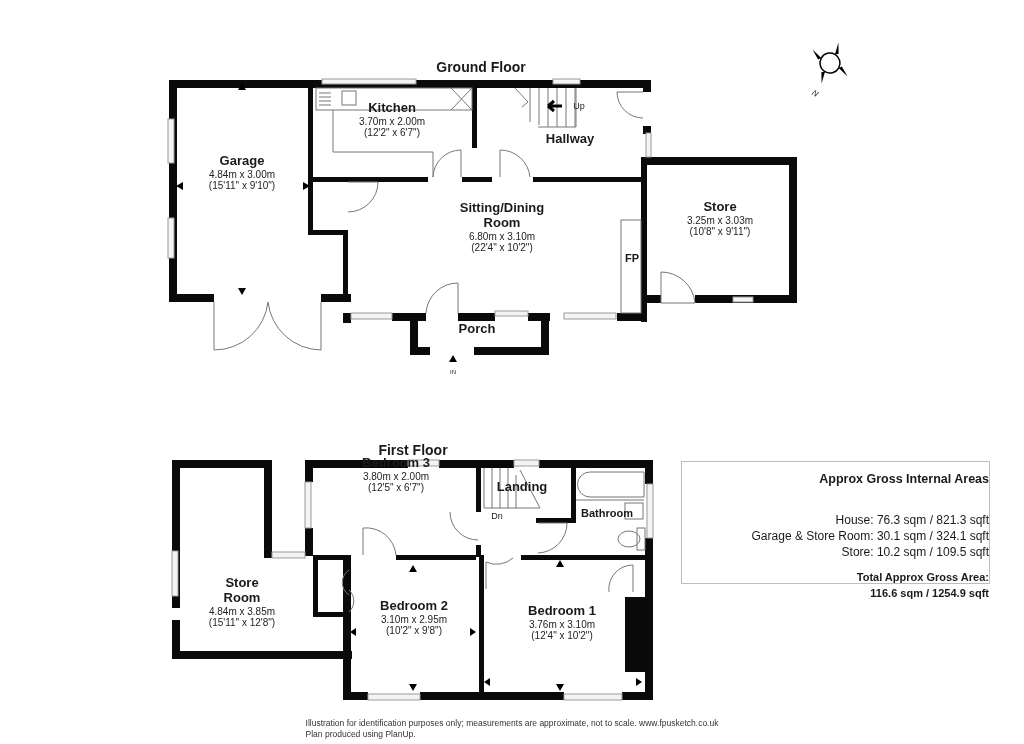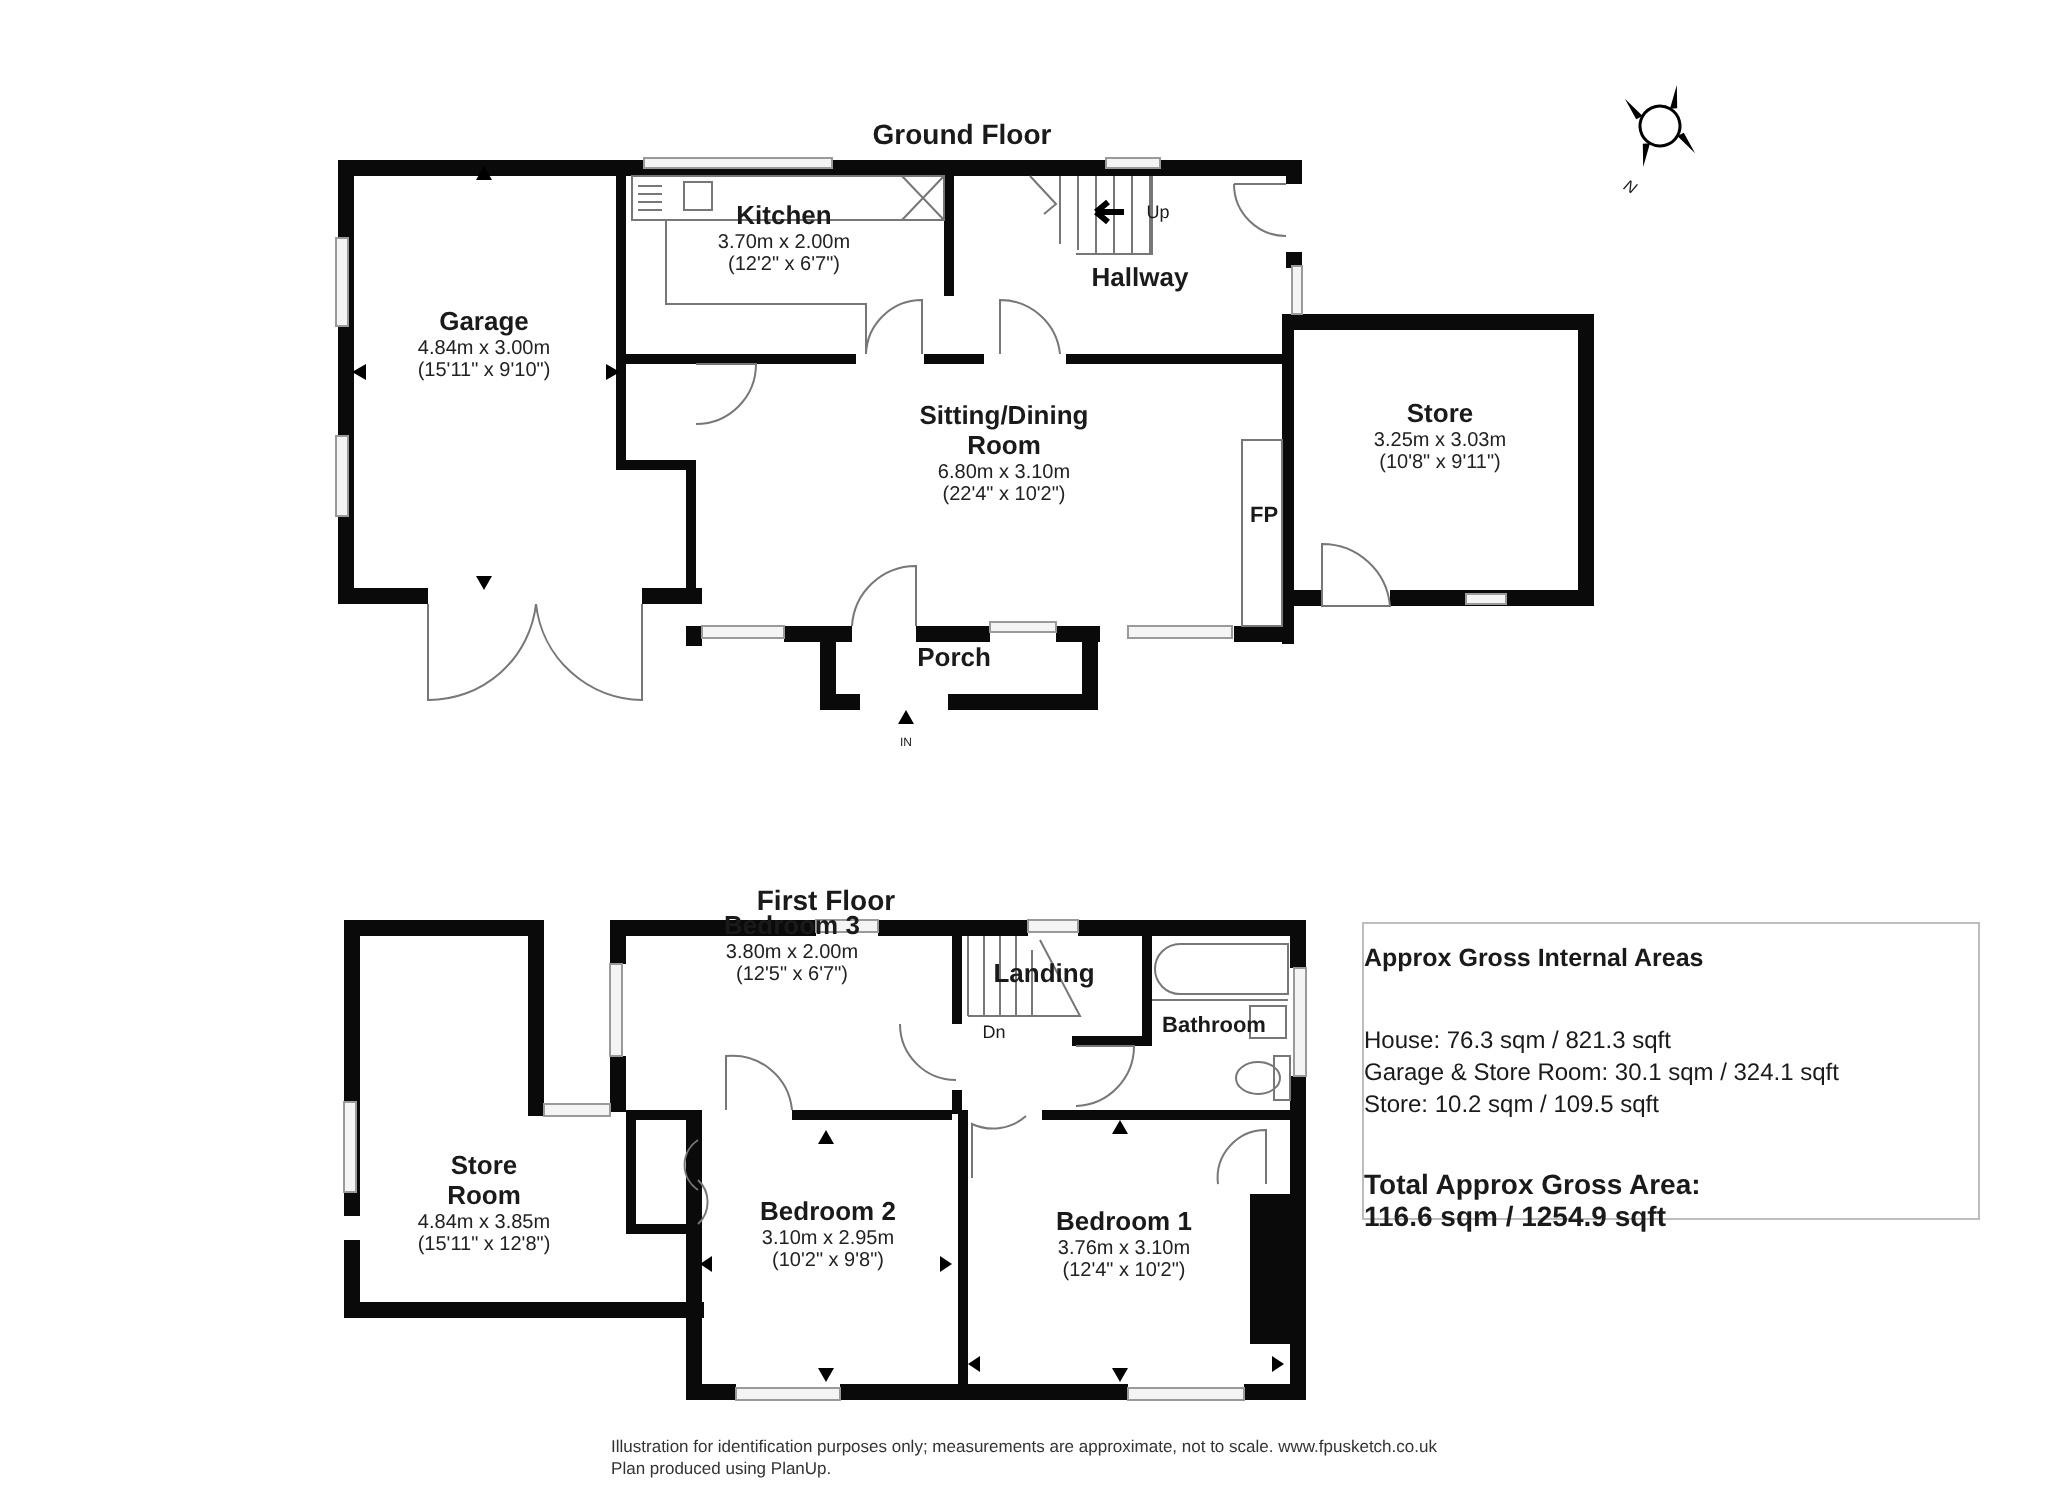"Approx Gross Internal Areas" .areas { height: 149px -> 123px; text-align: left -> right }
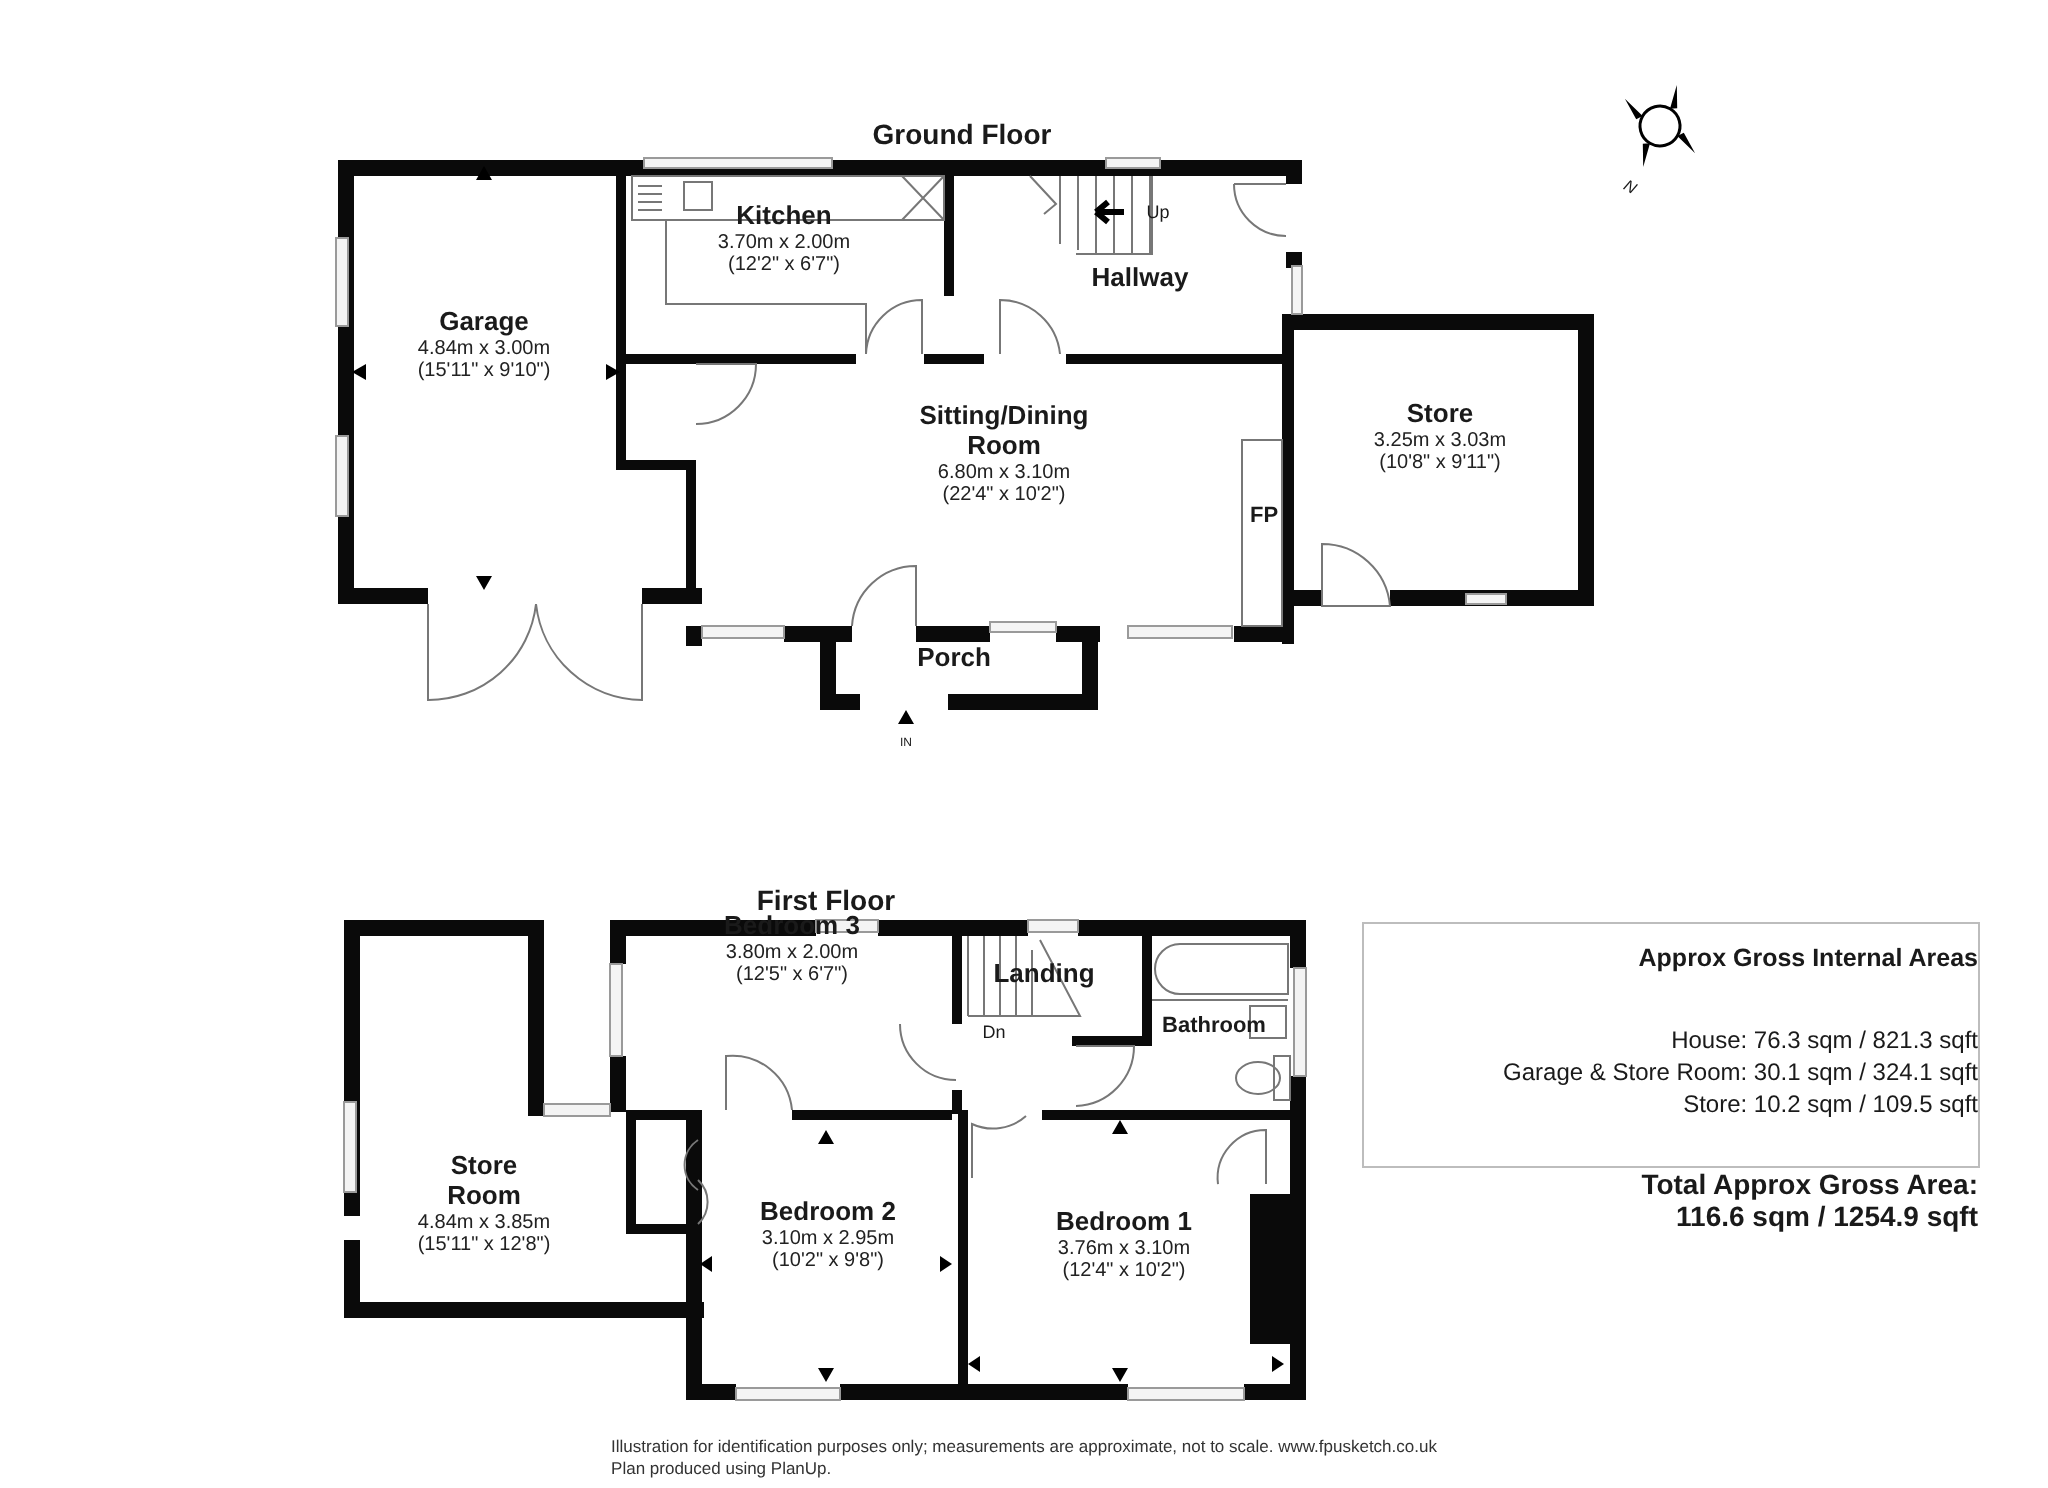"Total Approx Gross Area:" .areas .tot { font-size: 14px -> 11px; margin-top: 24px -> 9px }
